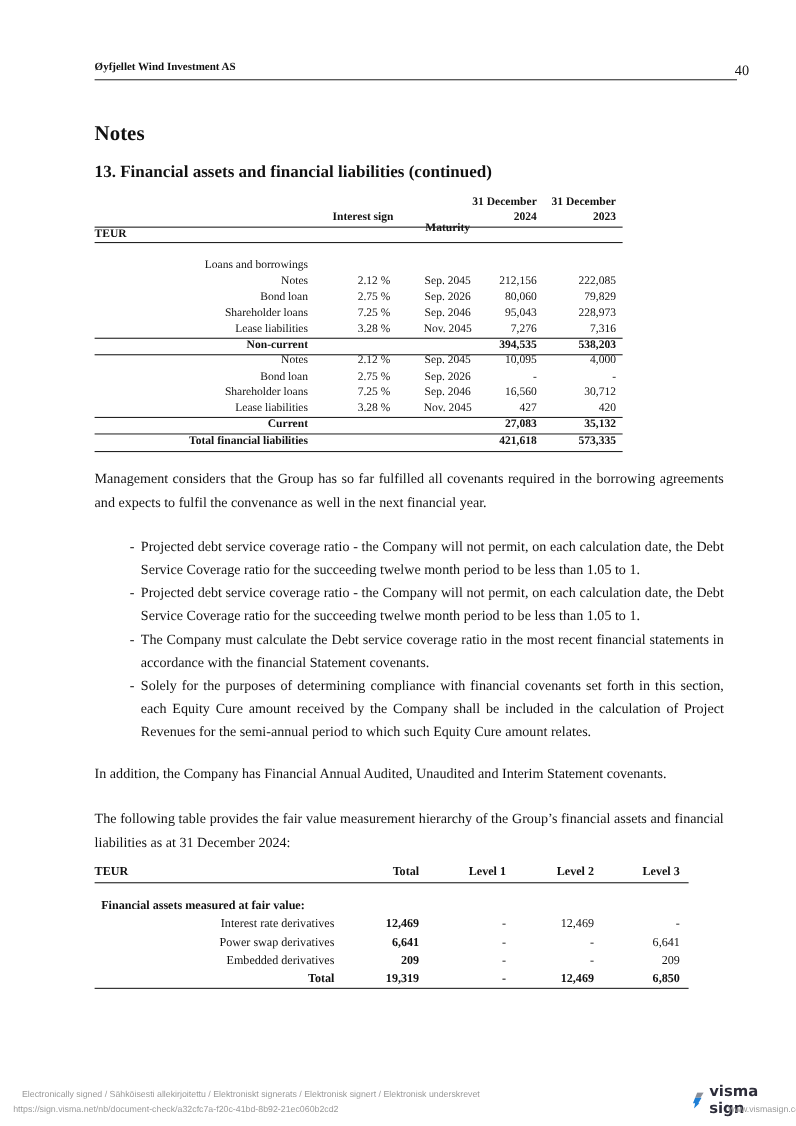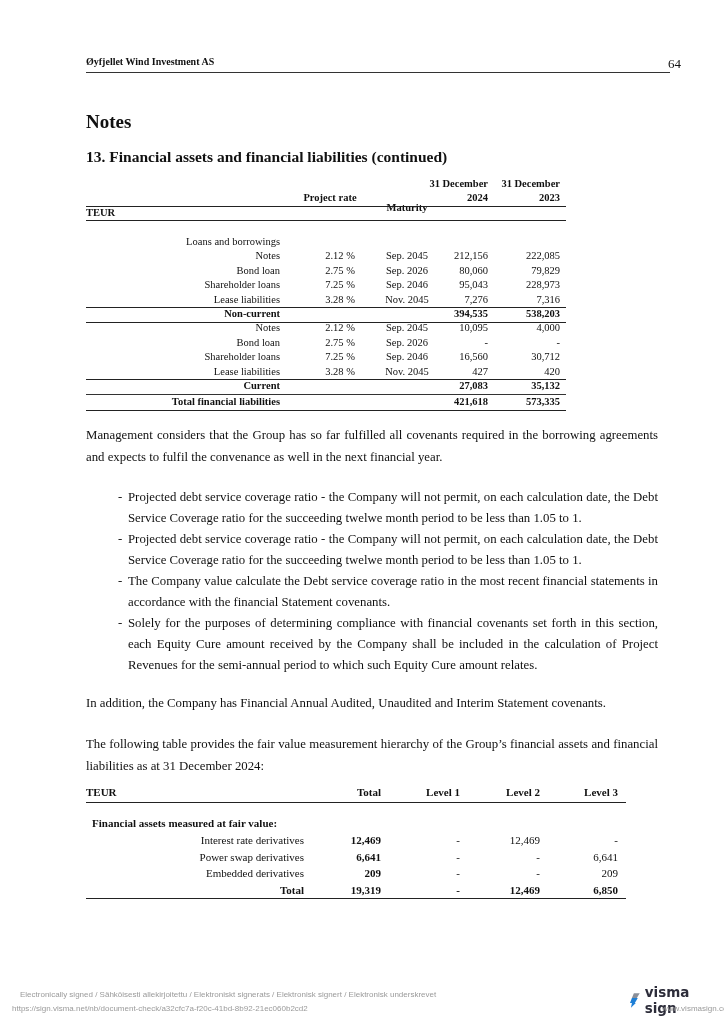"64" div.abs { text: 64 -> 40 }
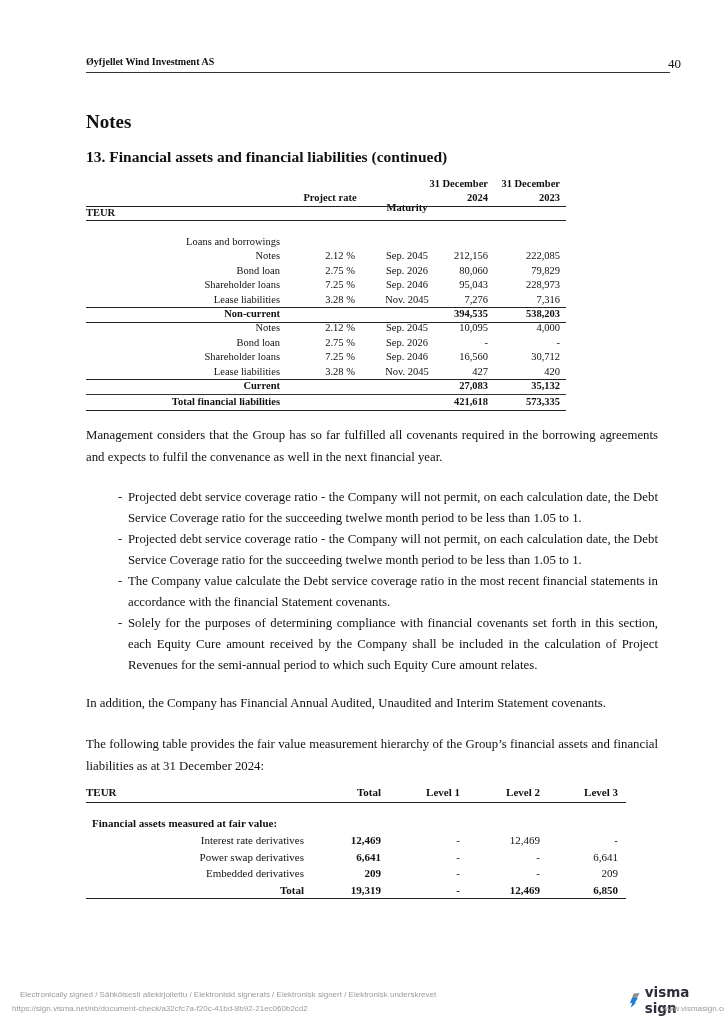"Project rate" span.cell { text: Project rate -> Interest sign }
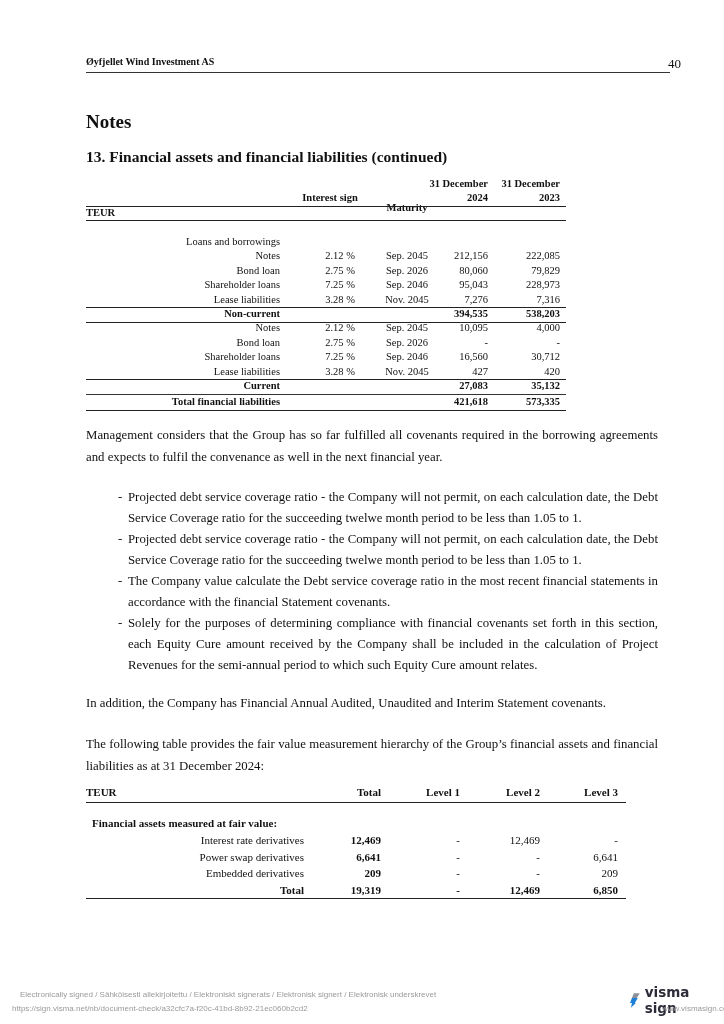"The Company value calculate the" span { text: value -> must }
